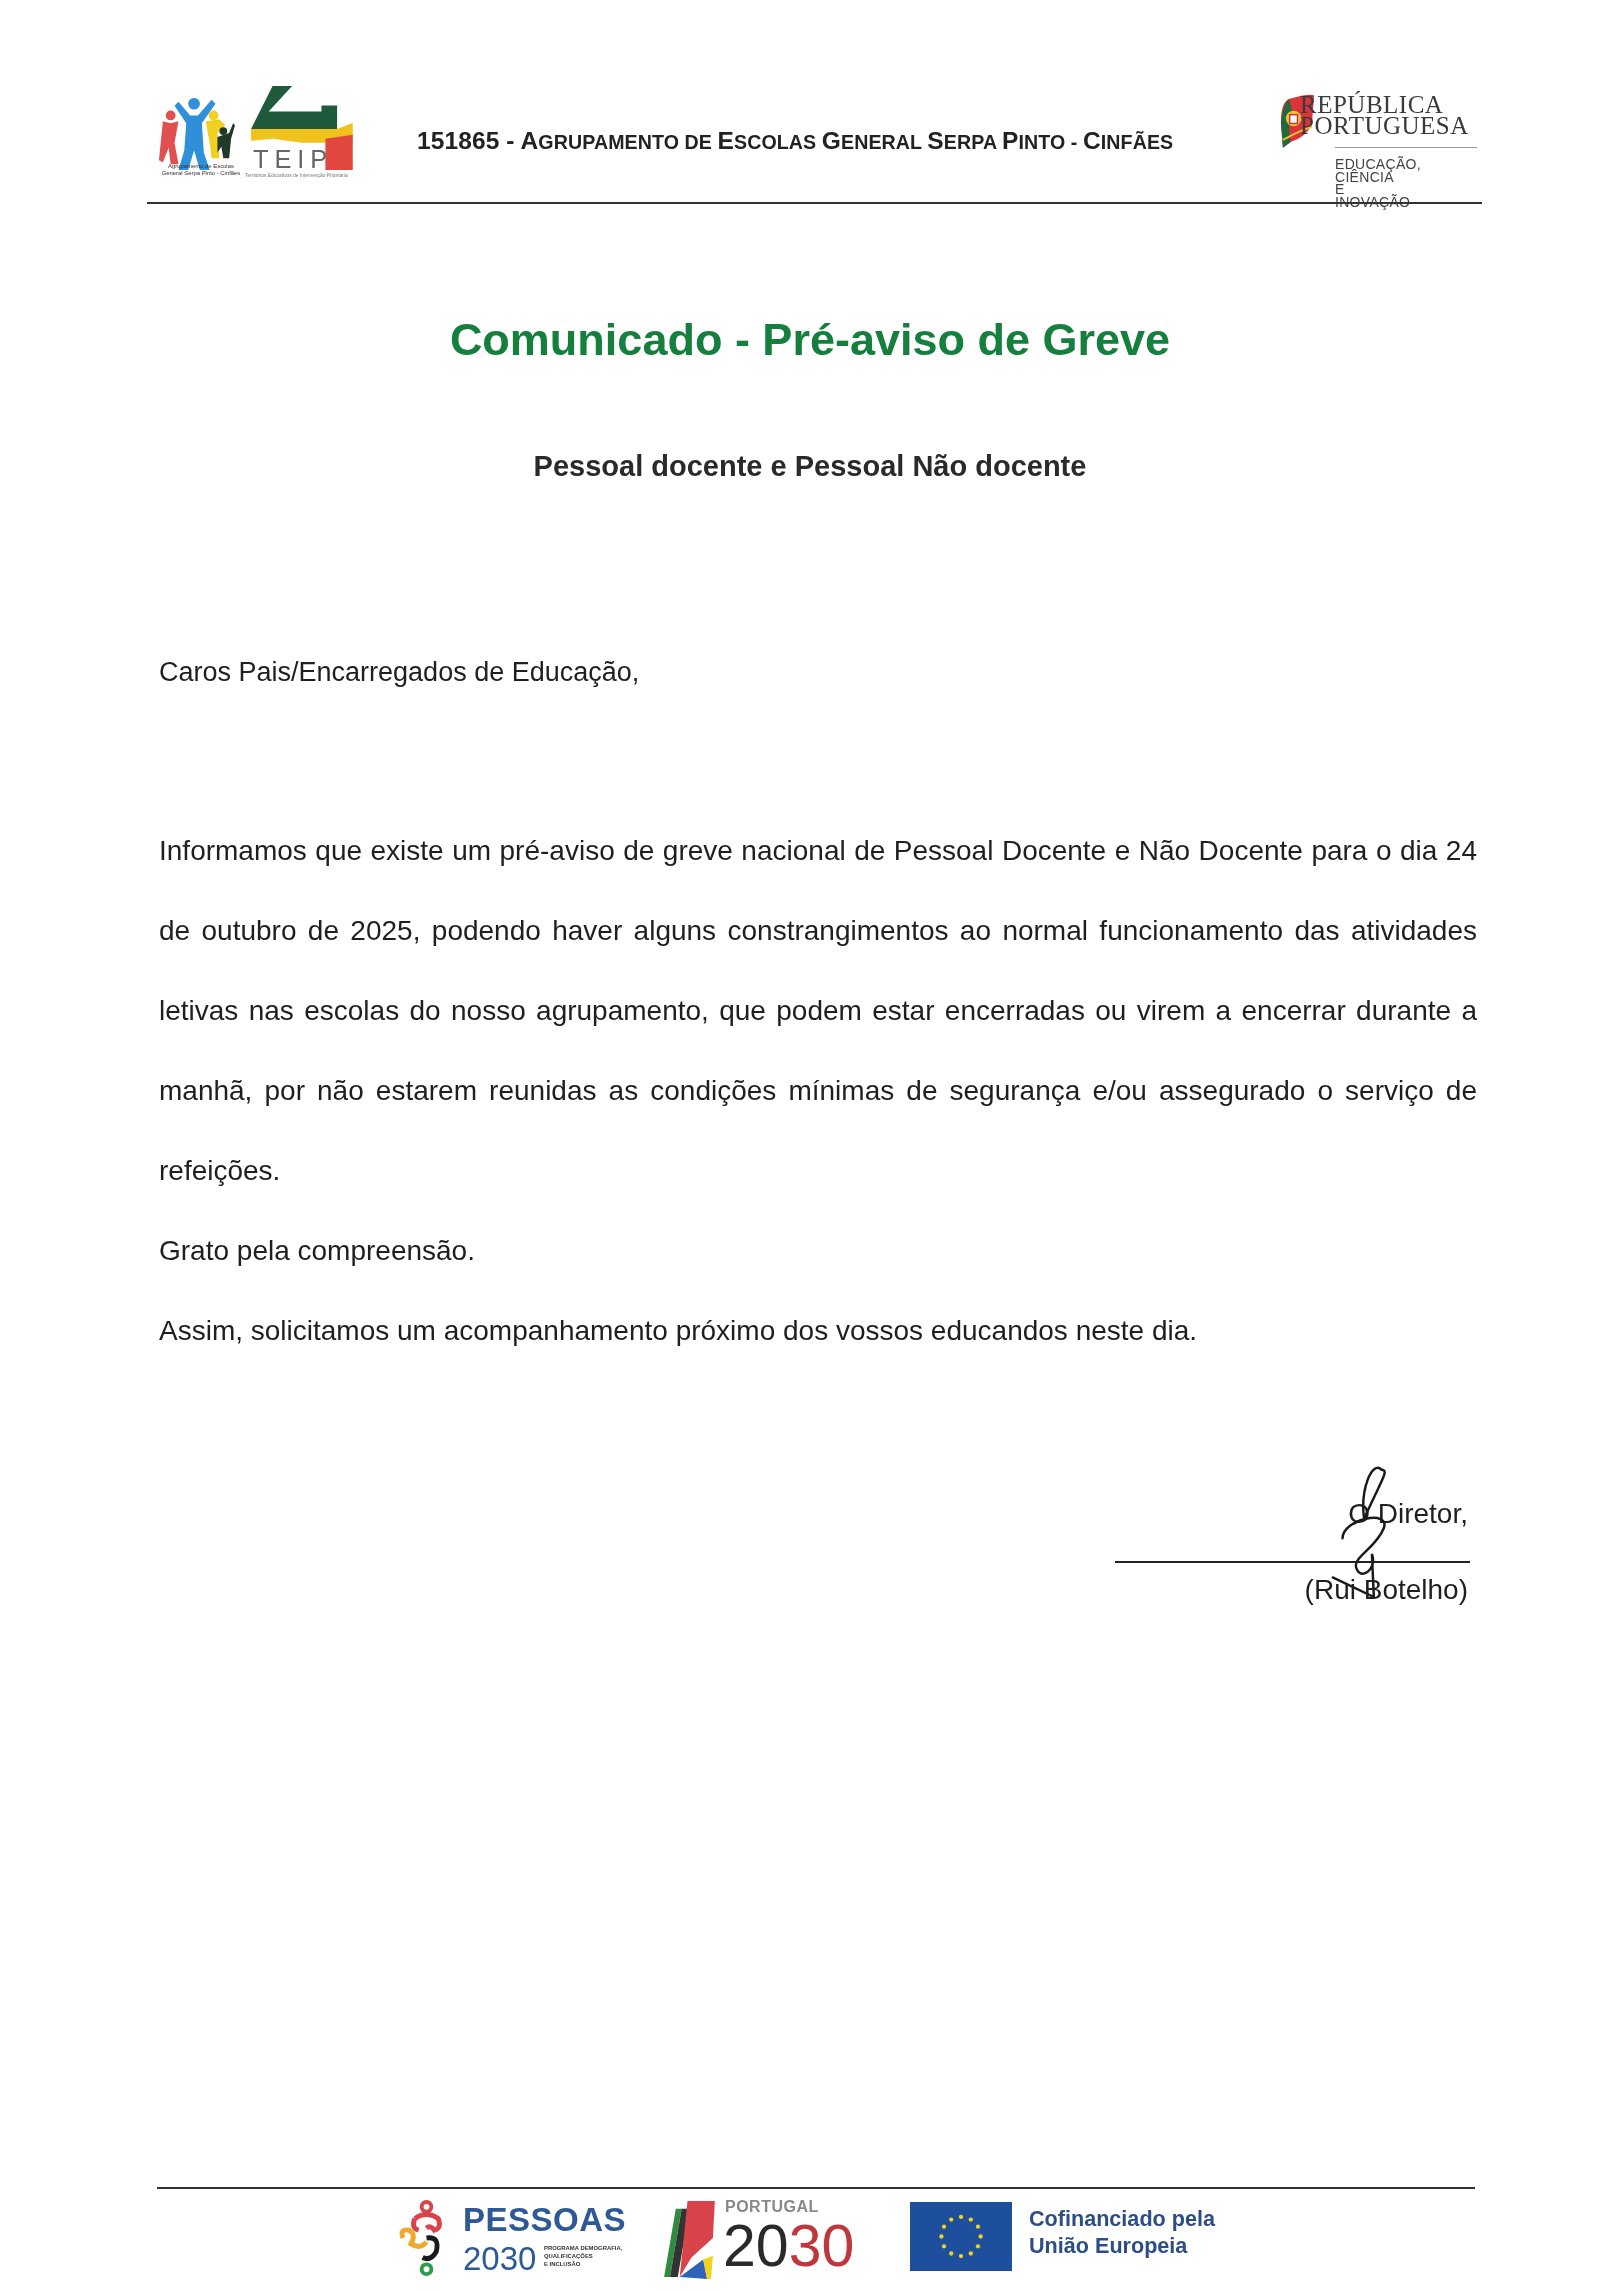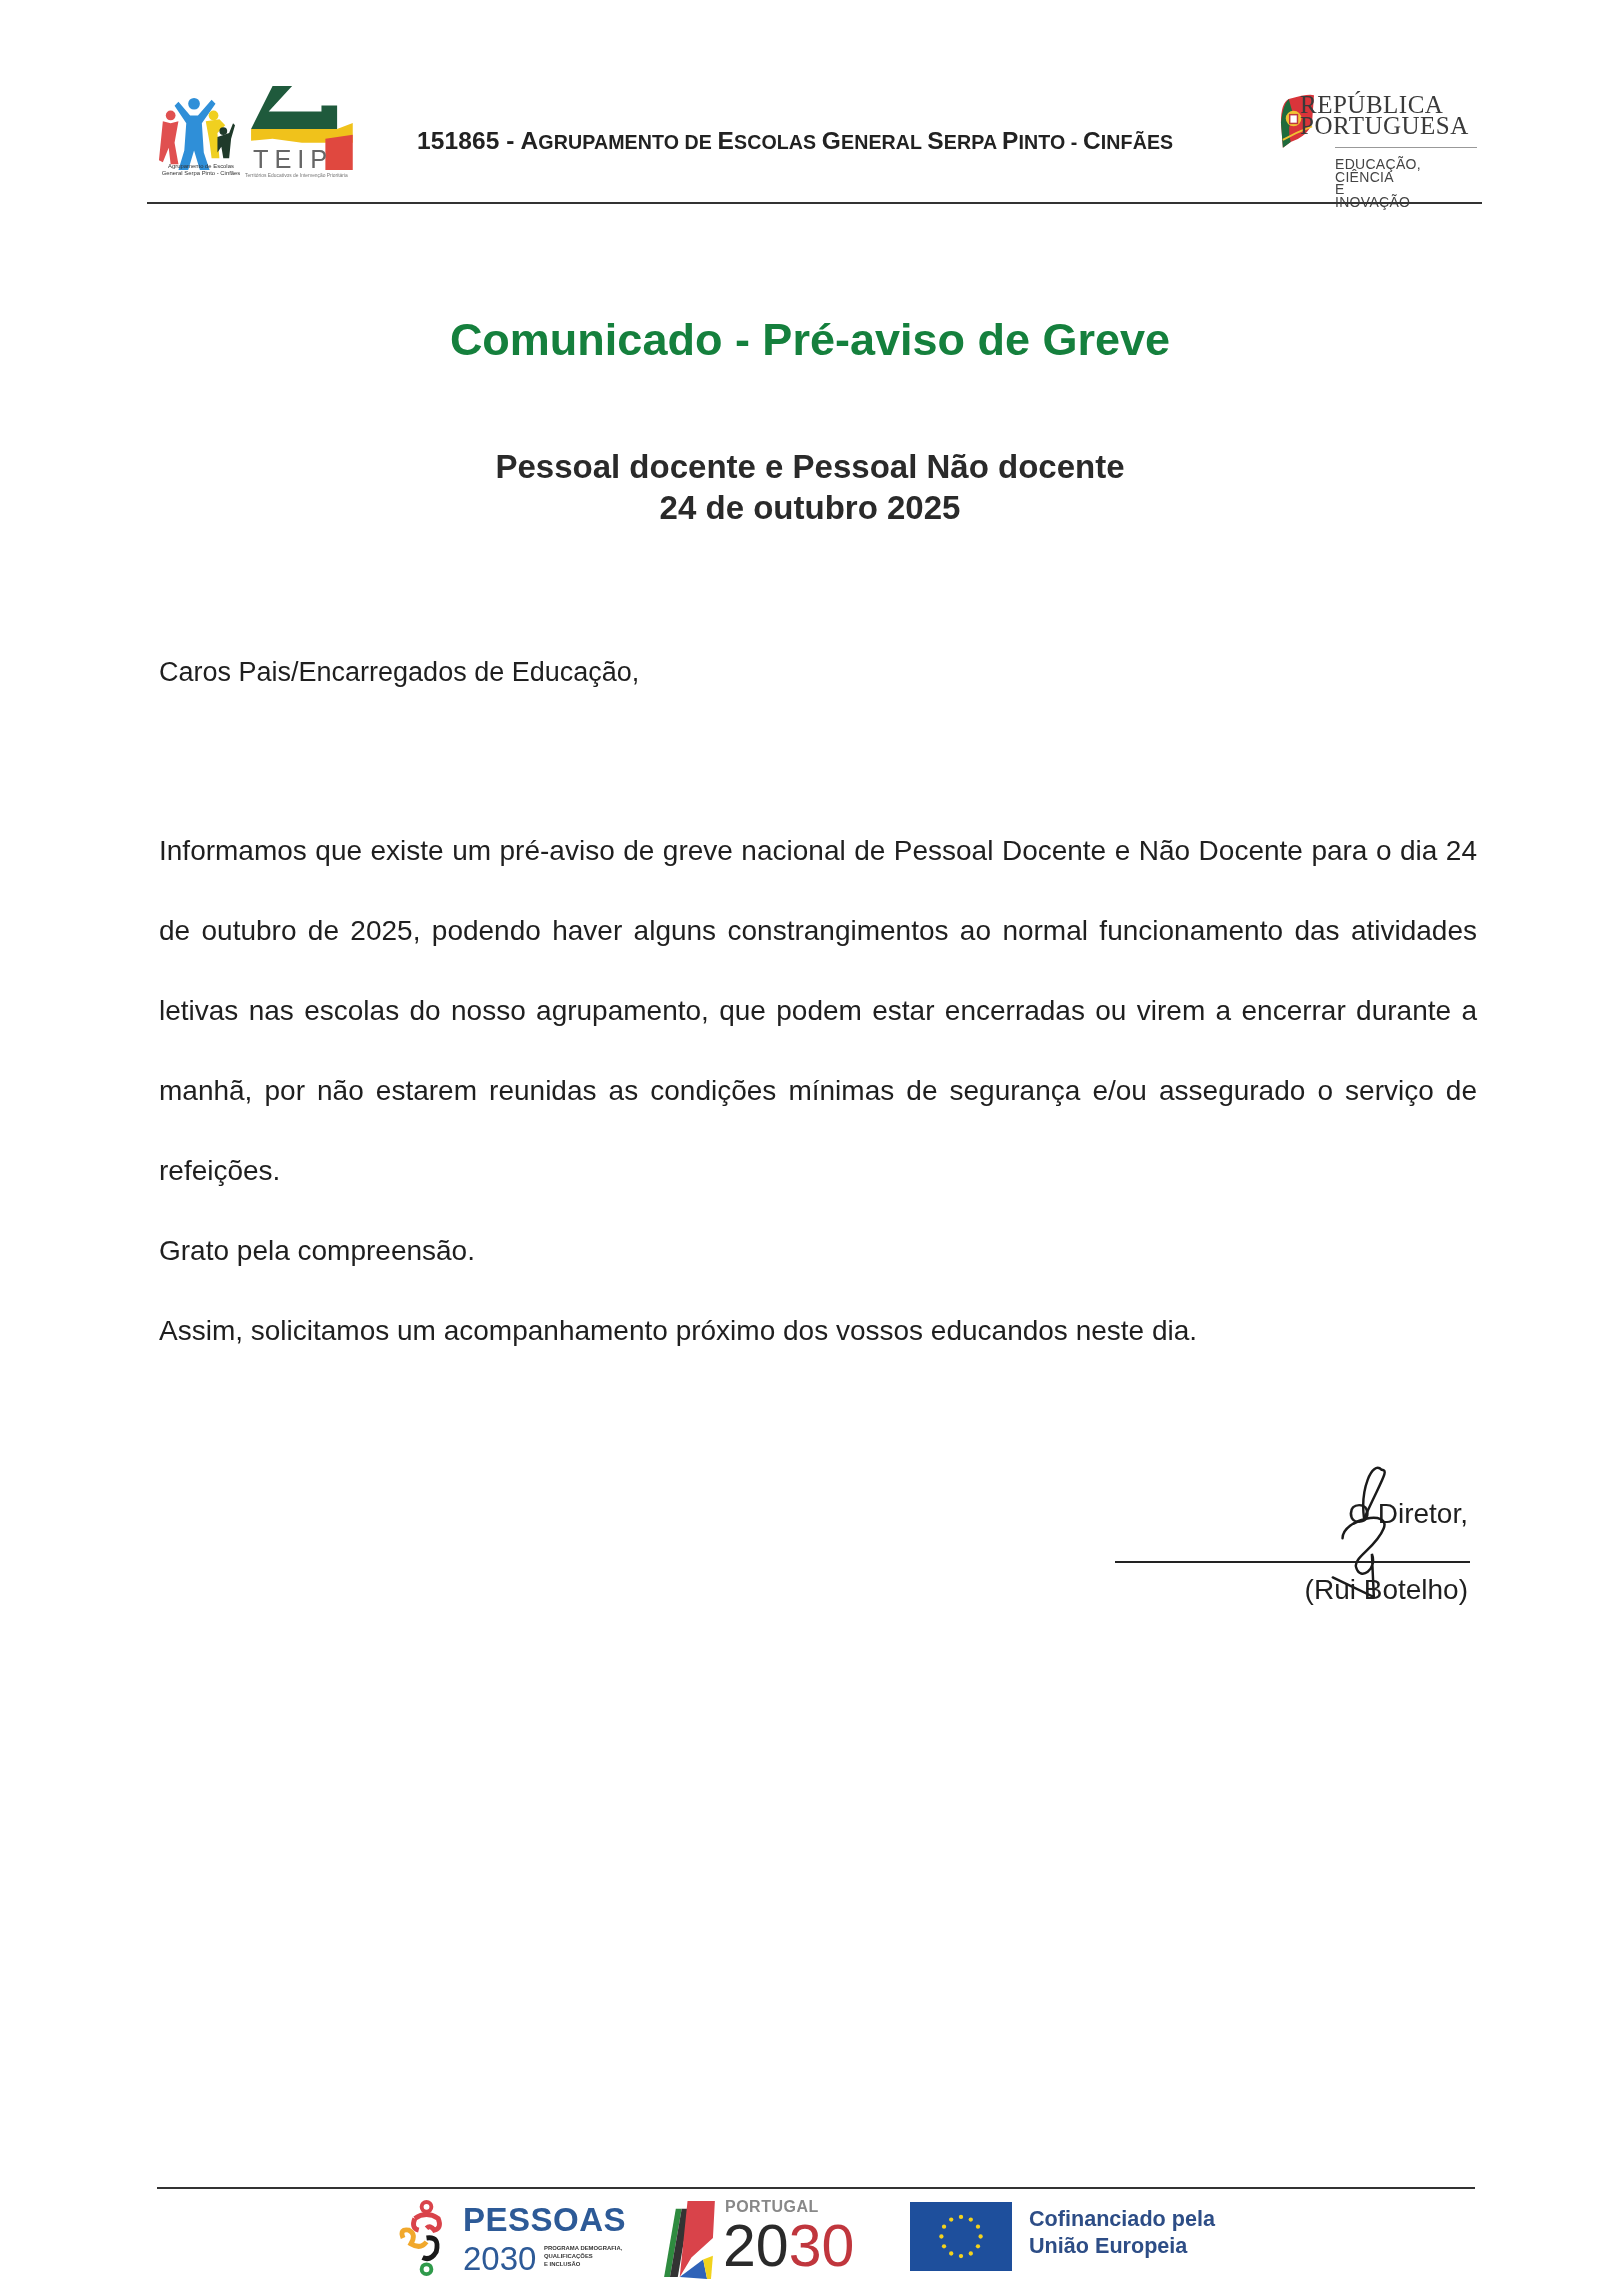"Pessoal docente e Pessoal Não" .subtitle { font-size: 33px -> 29px }
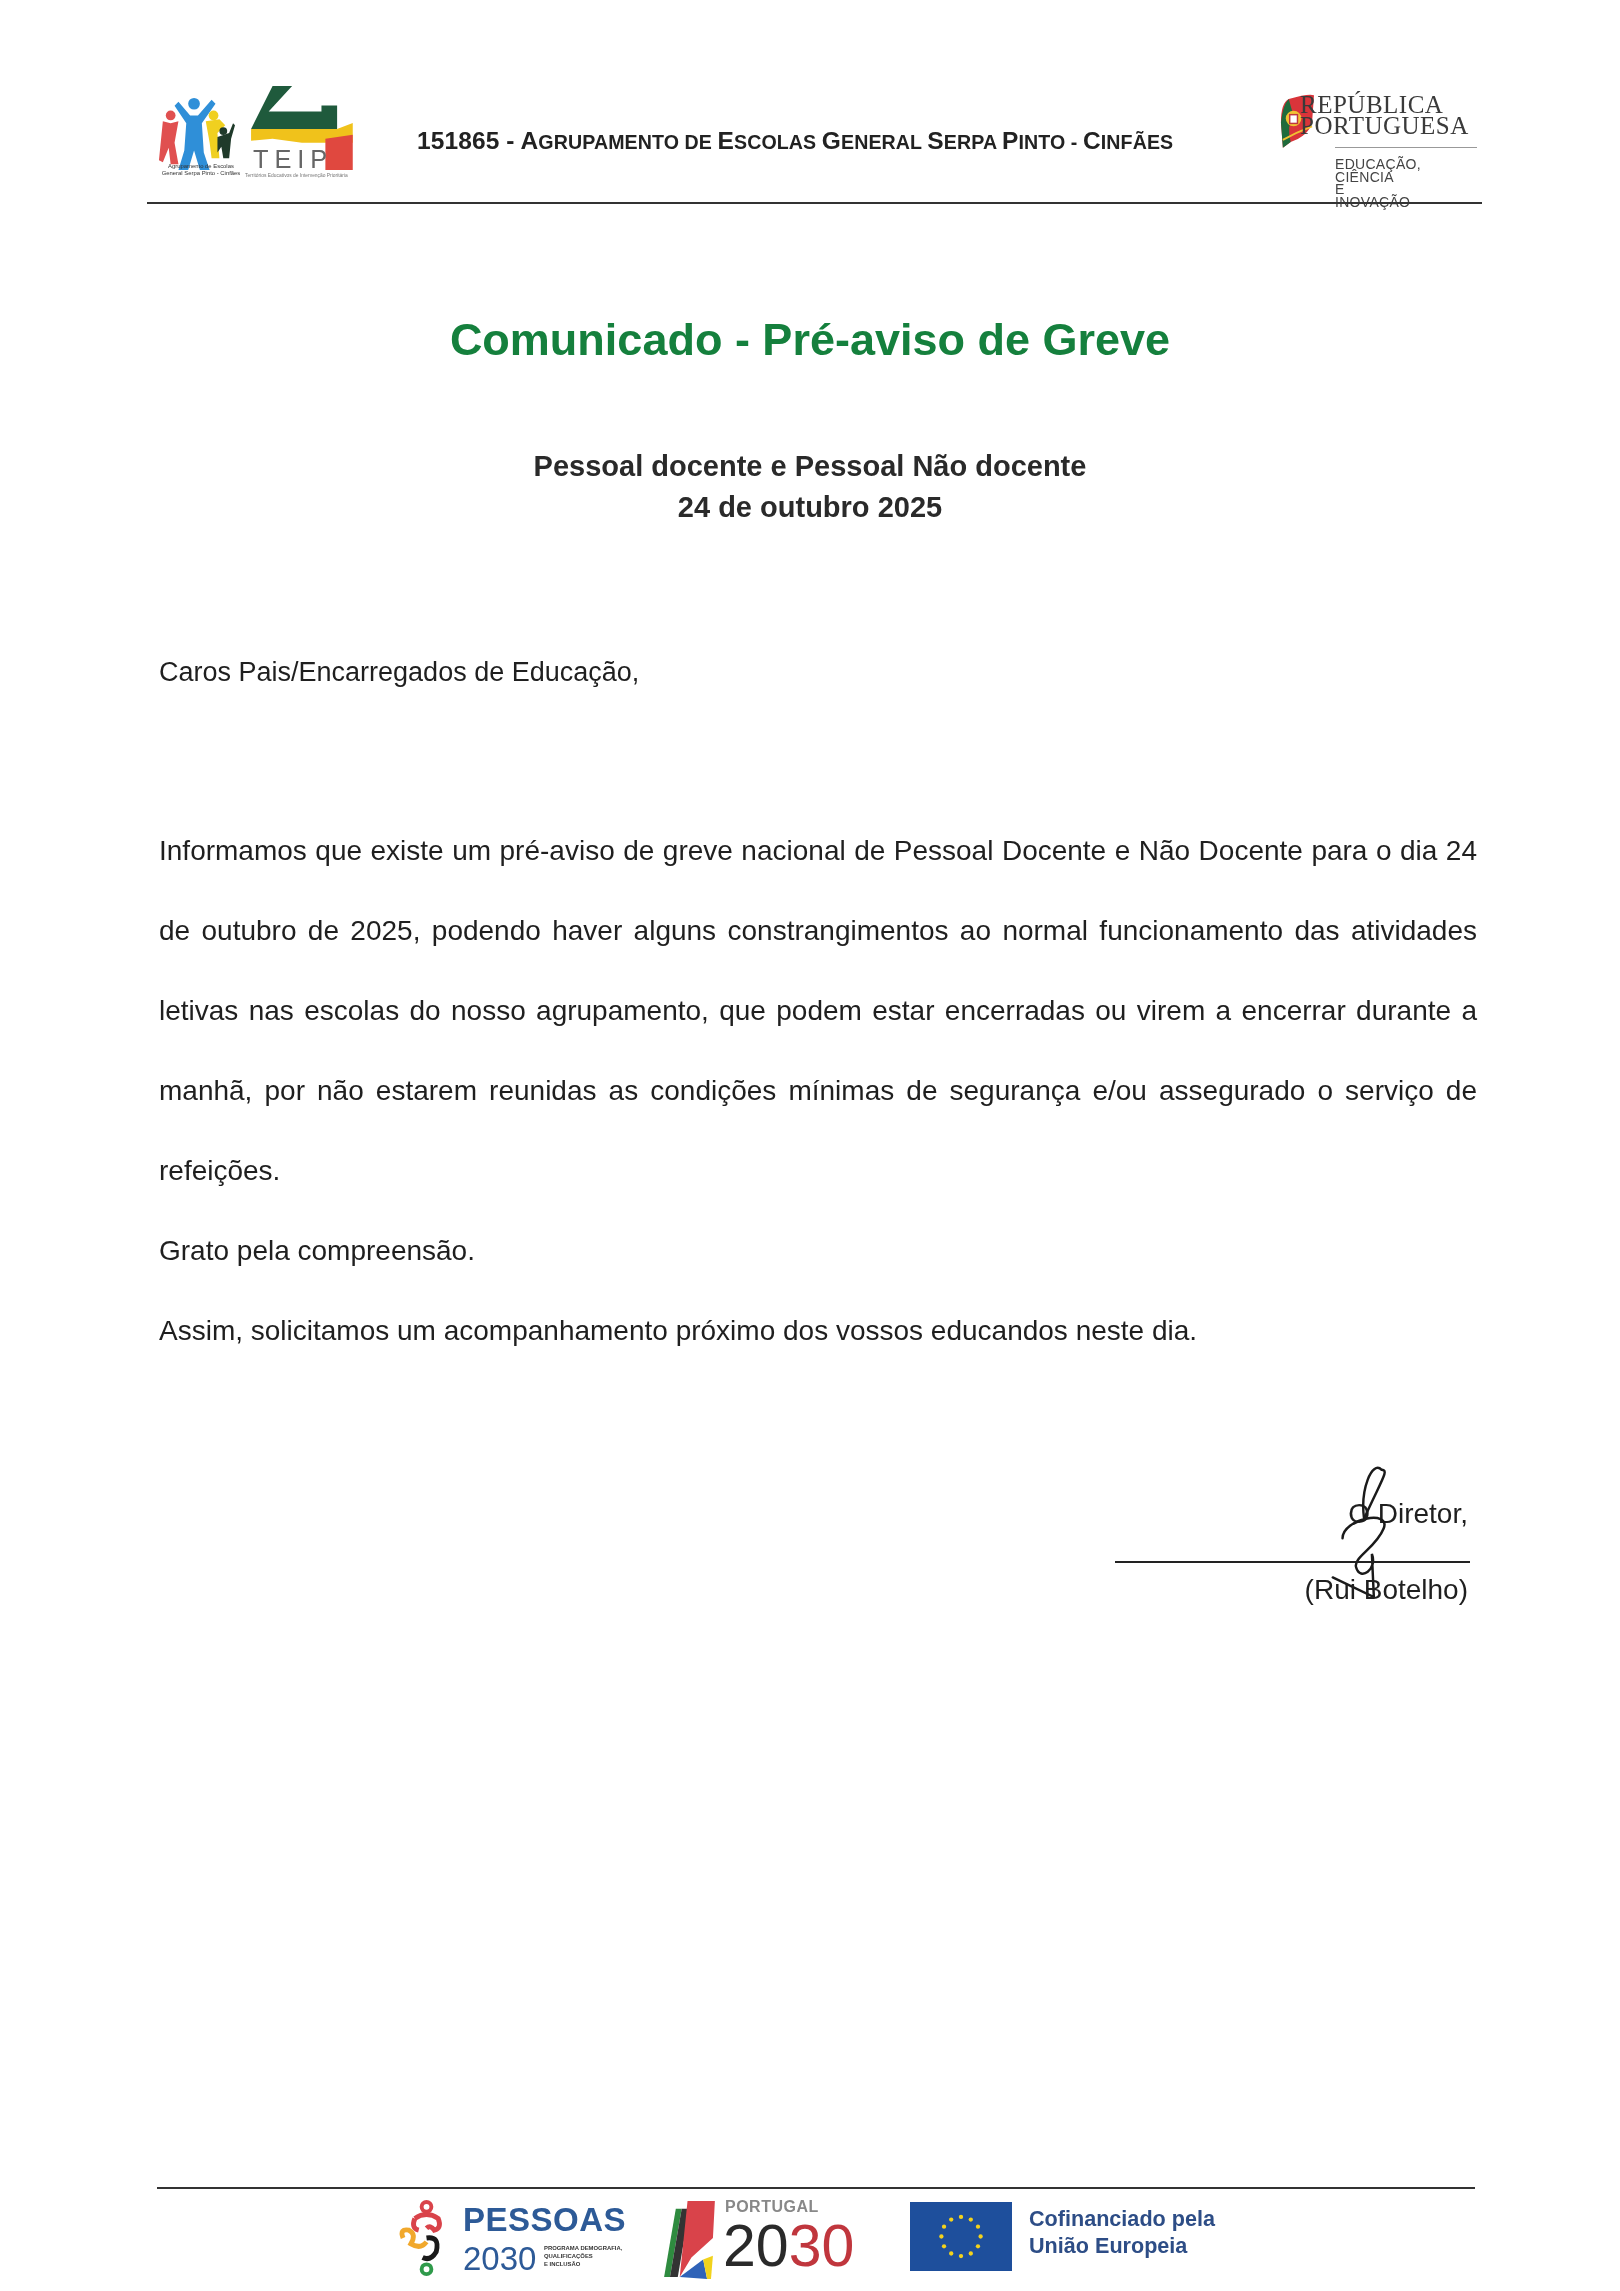"24 de outubro 2025" div { html: <div>24 de outubro 2025</div> -> none }
